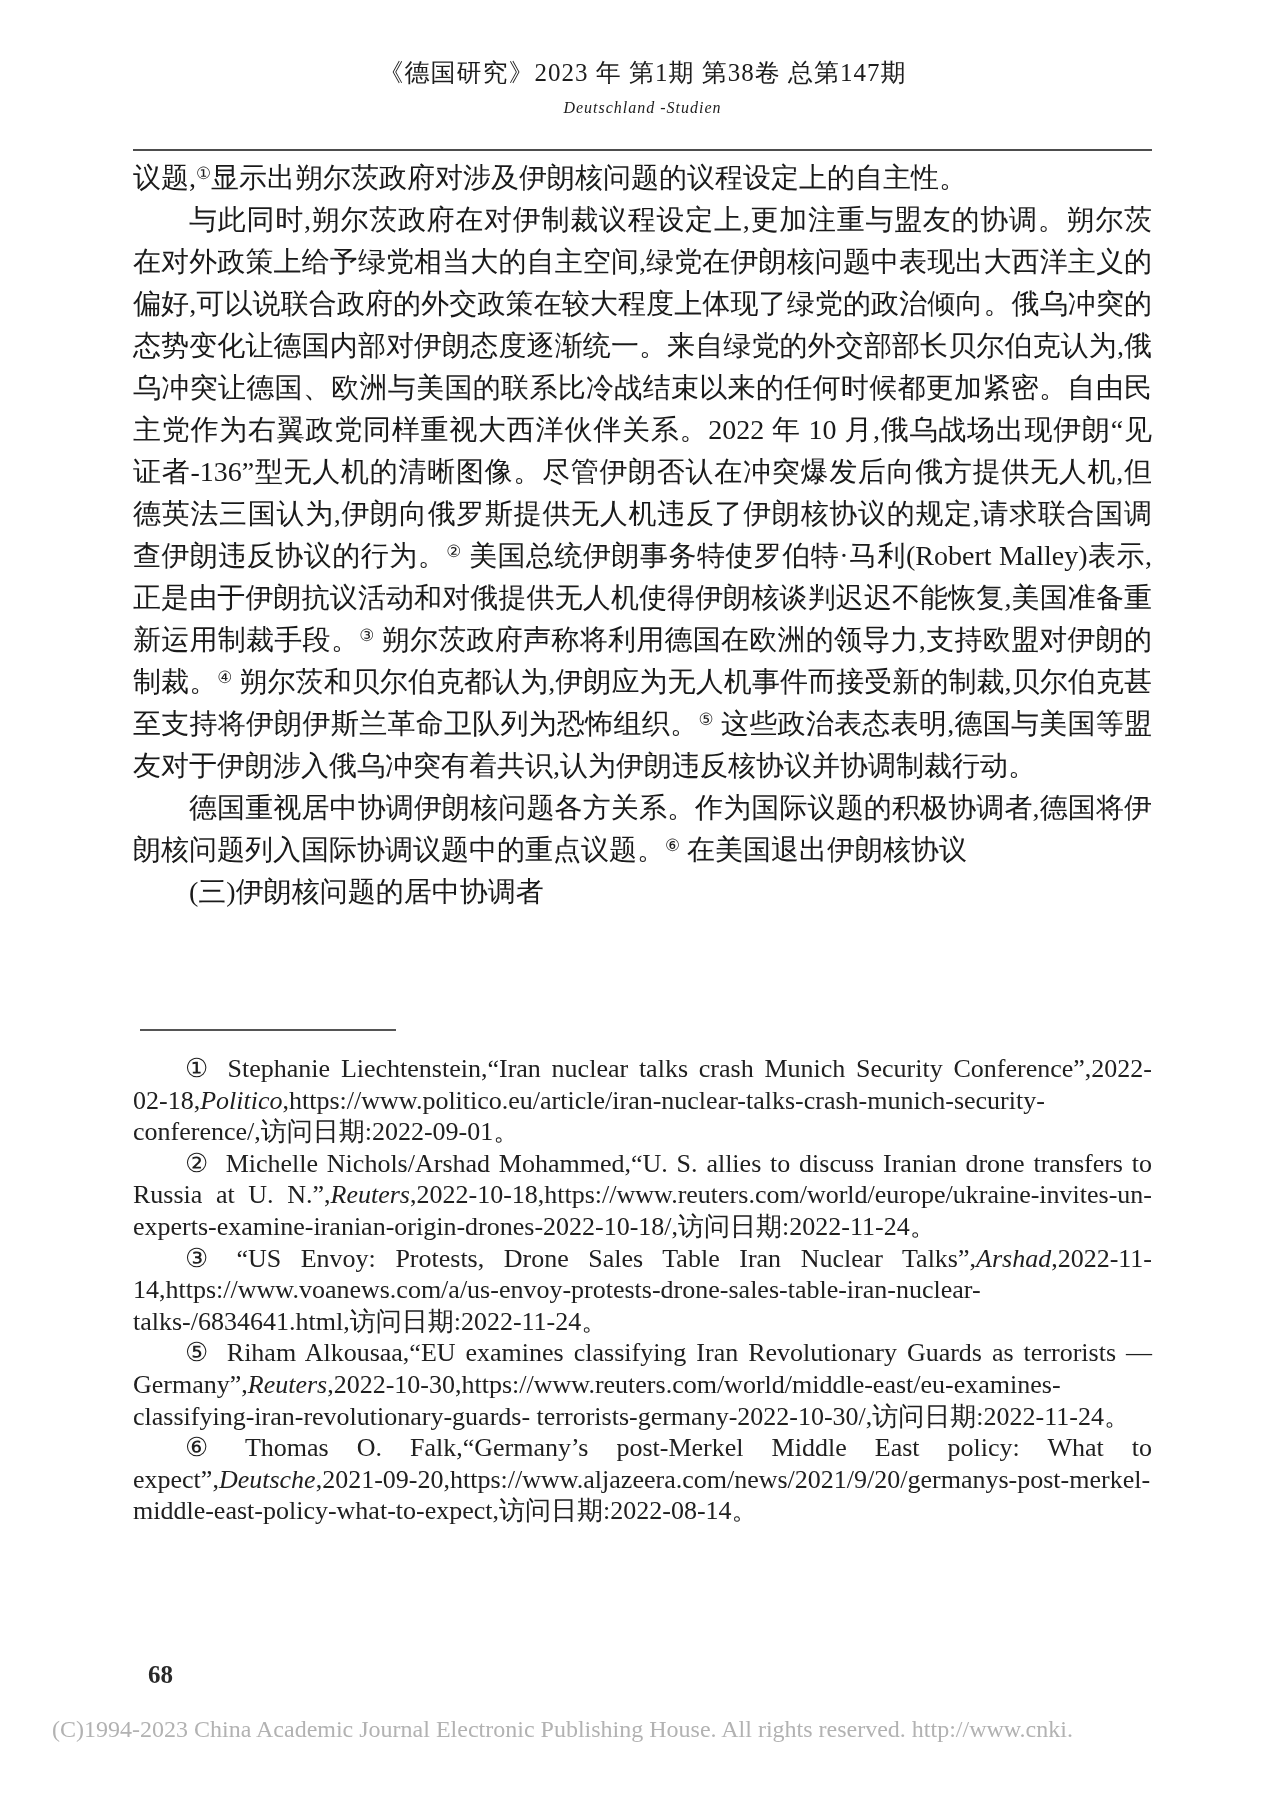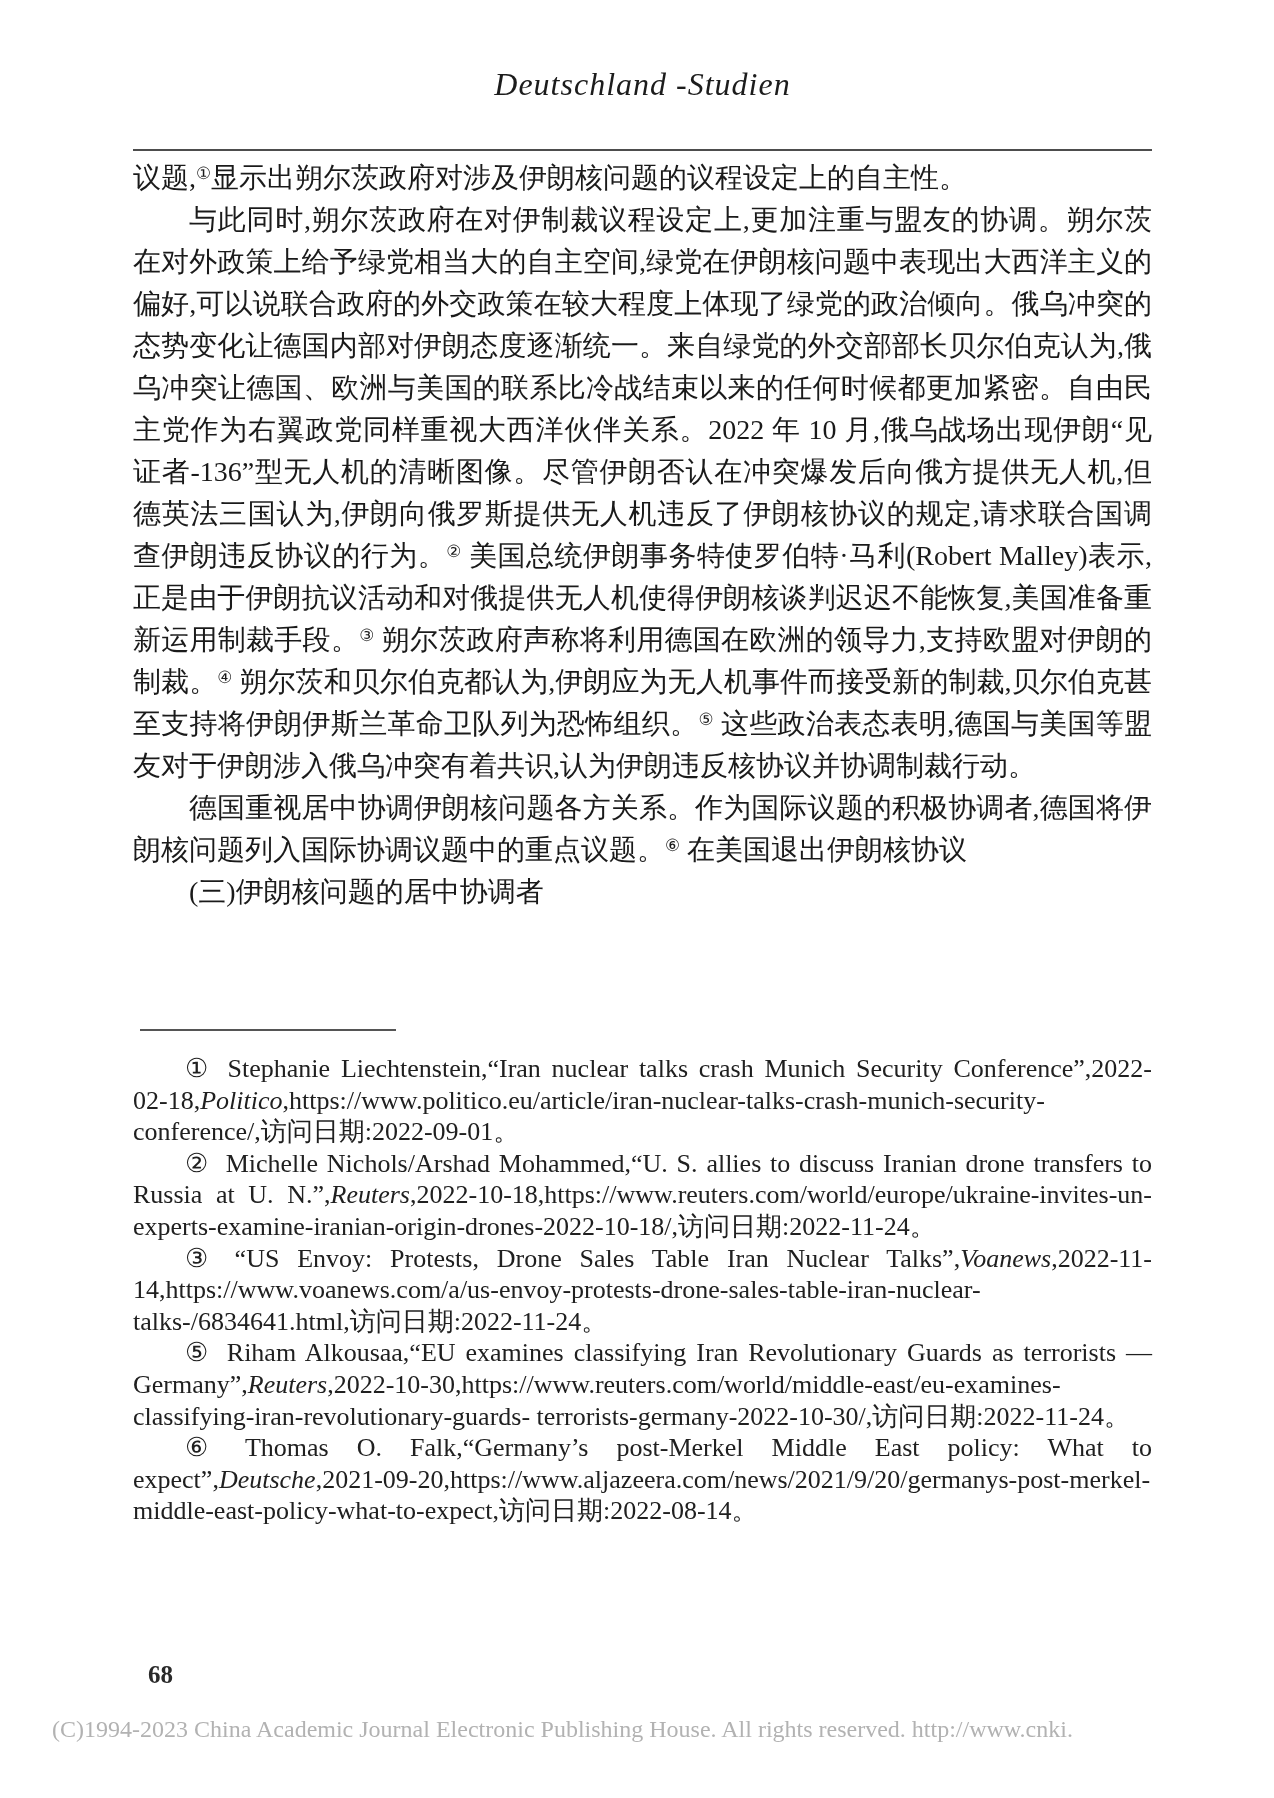"《德国研究》2023 年 第1期 第38卷 总第147期" div.journal-line { html: none -> <div>《德国研究》2023 年 第1期 第38卷 总第147期</div> }
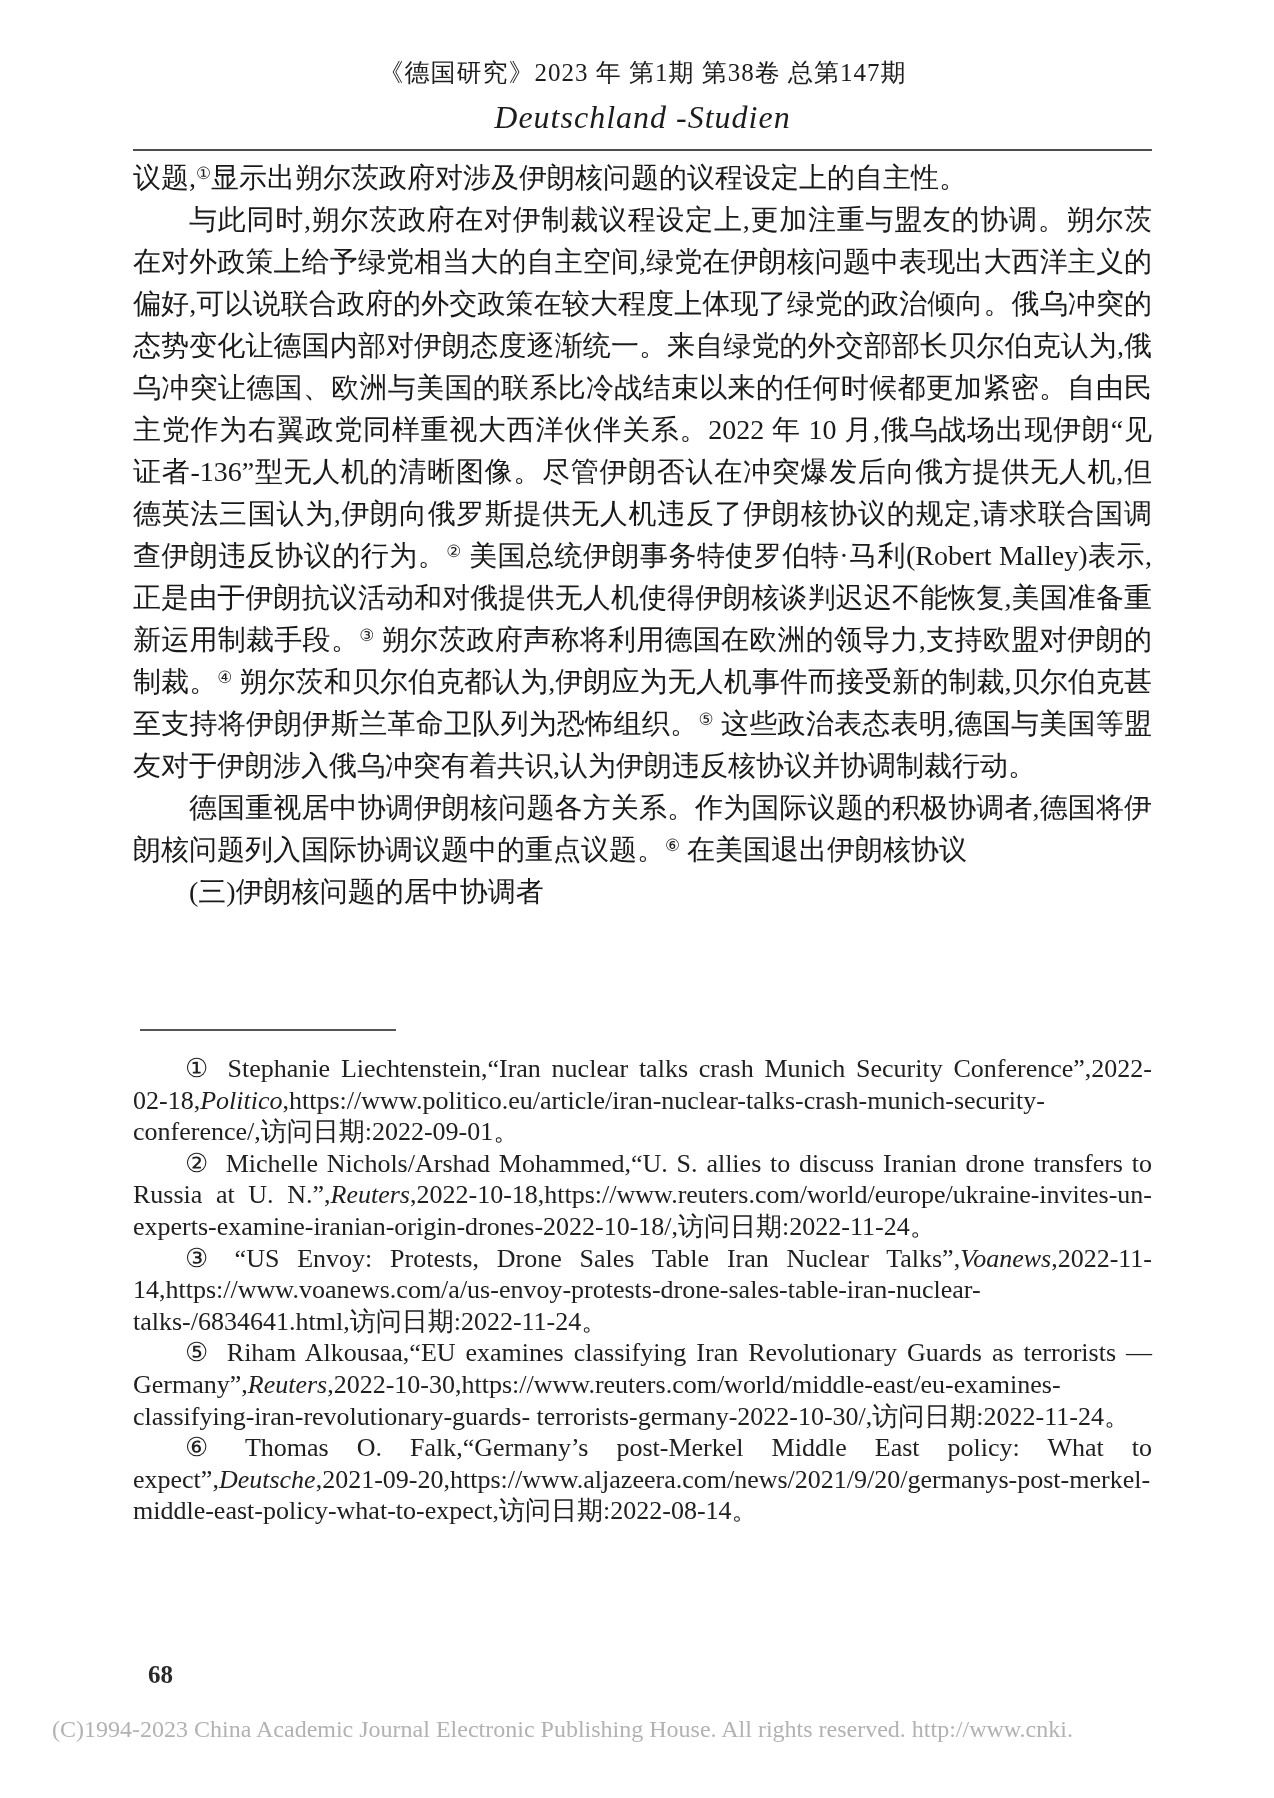"Deutschland -Studien" .journal-subtitle { font-size: 32px -> 16px }
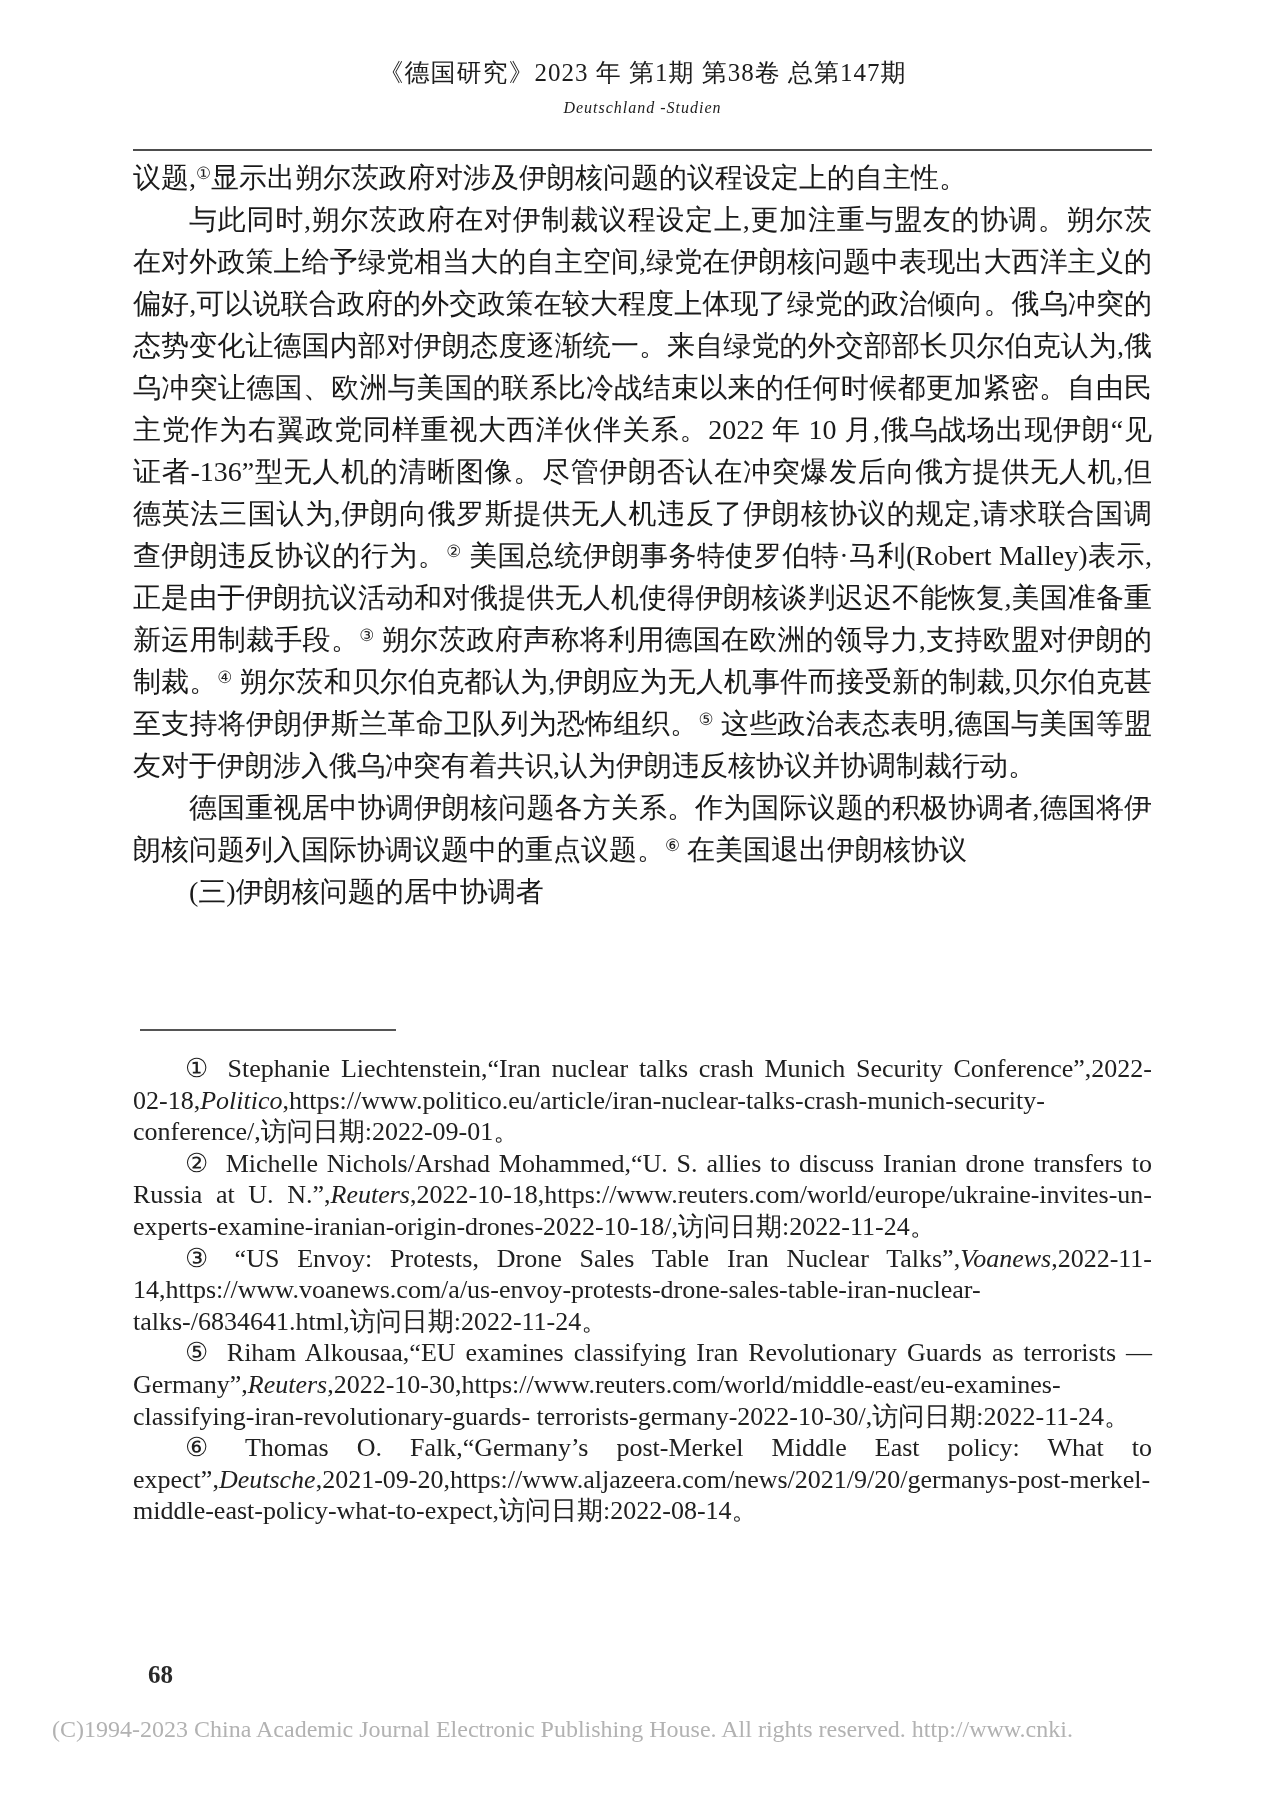"Voanews" i { text: Voanews -> Arshad }
